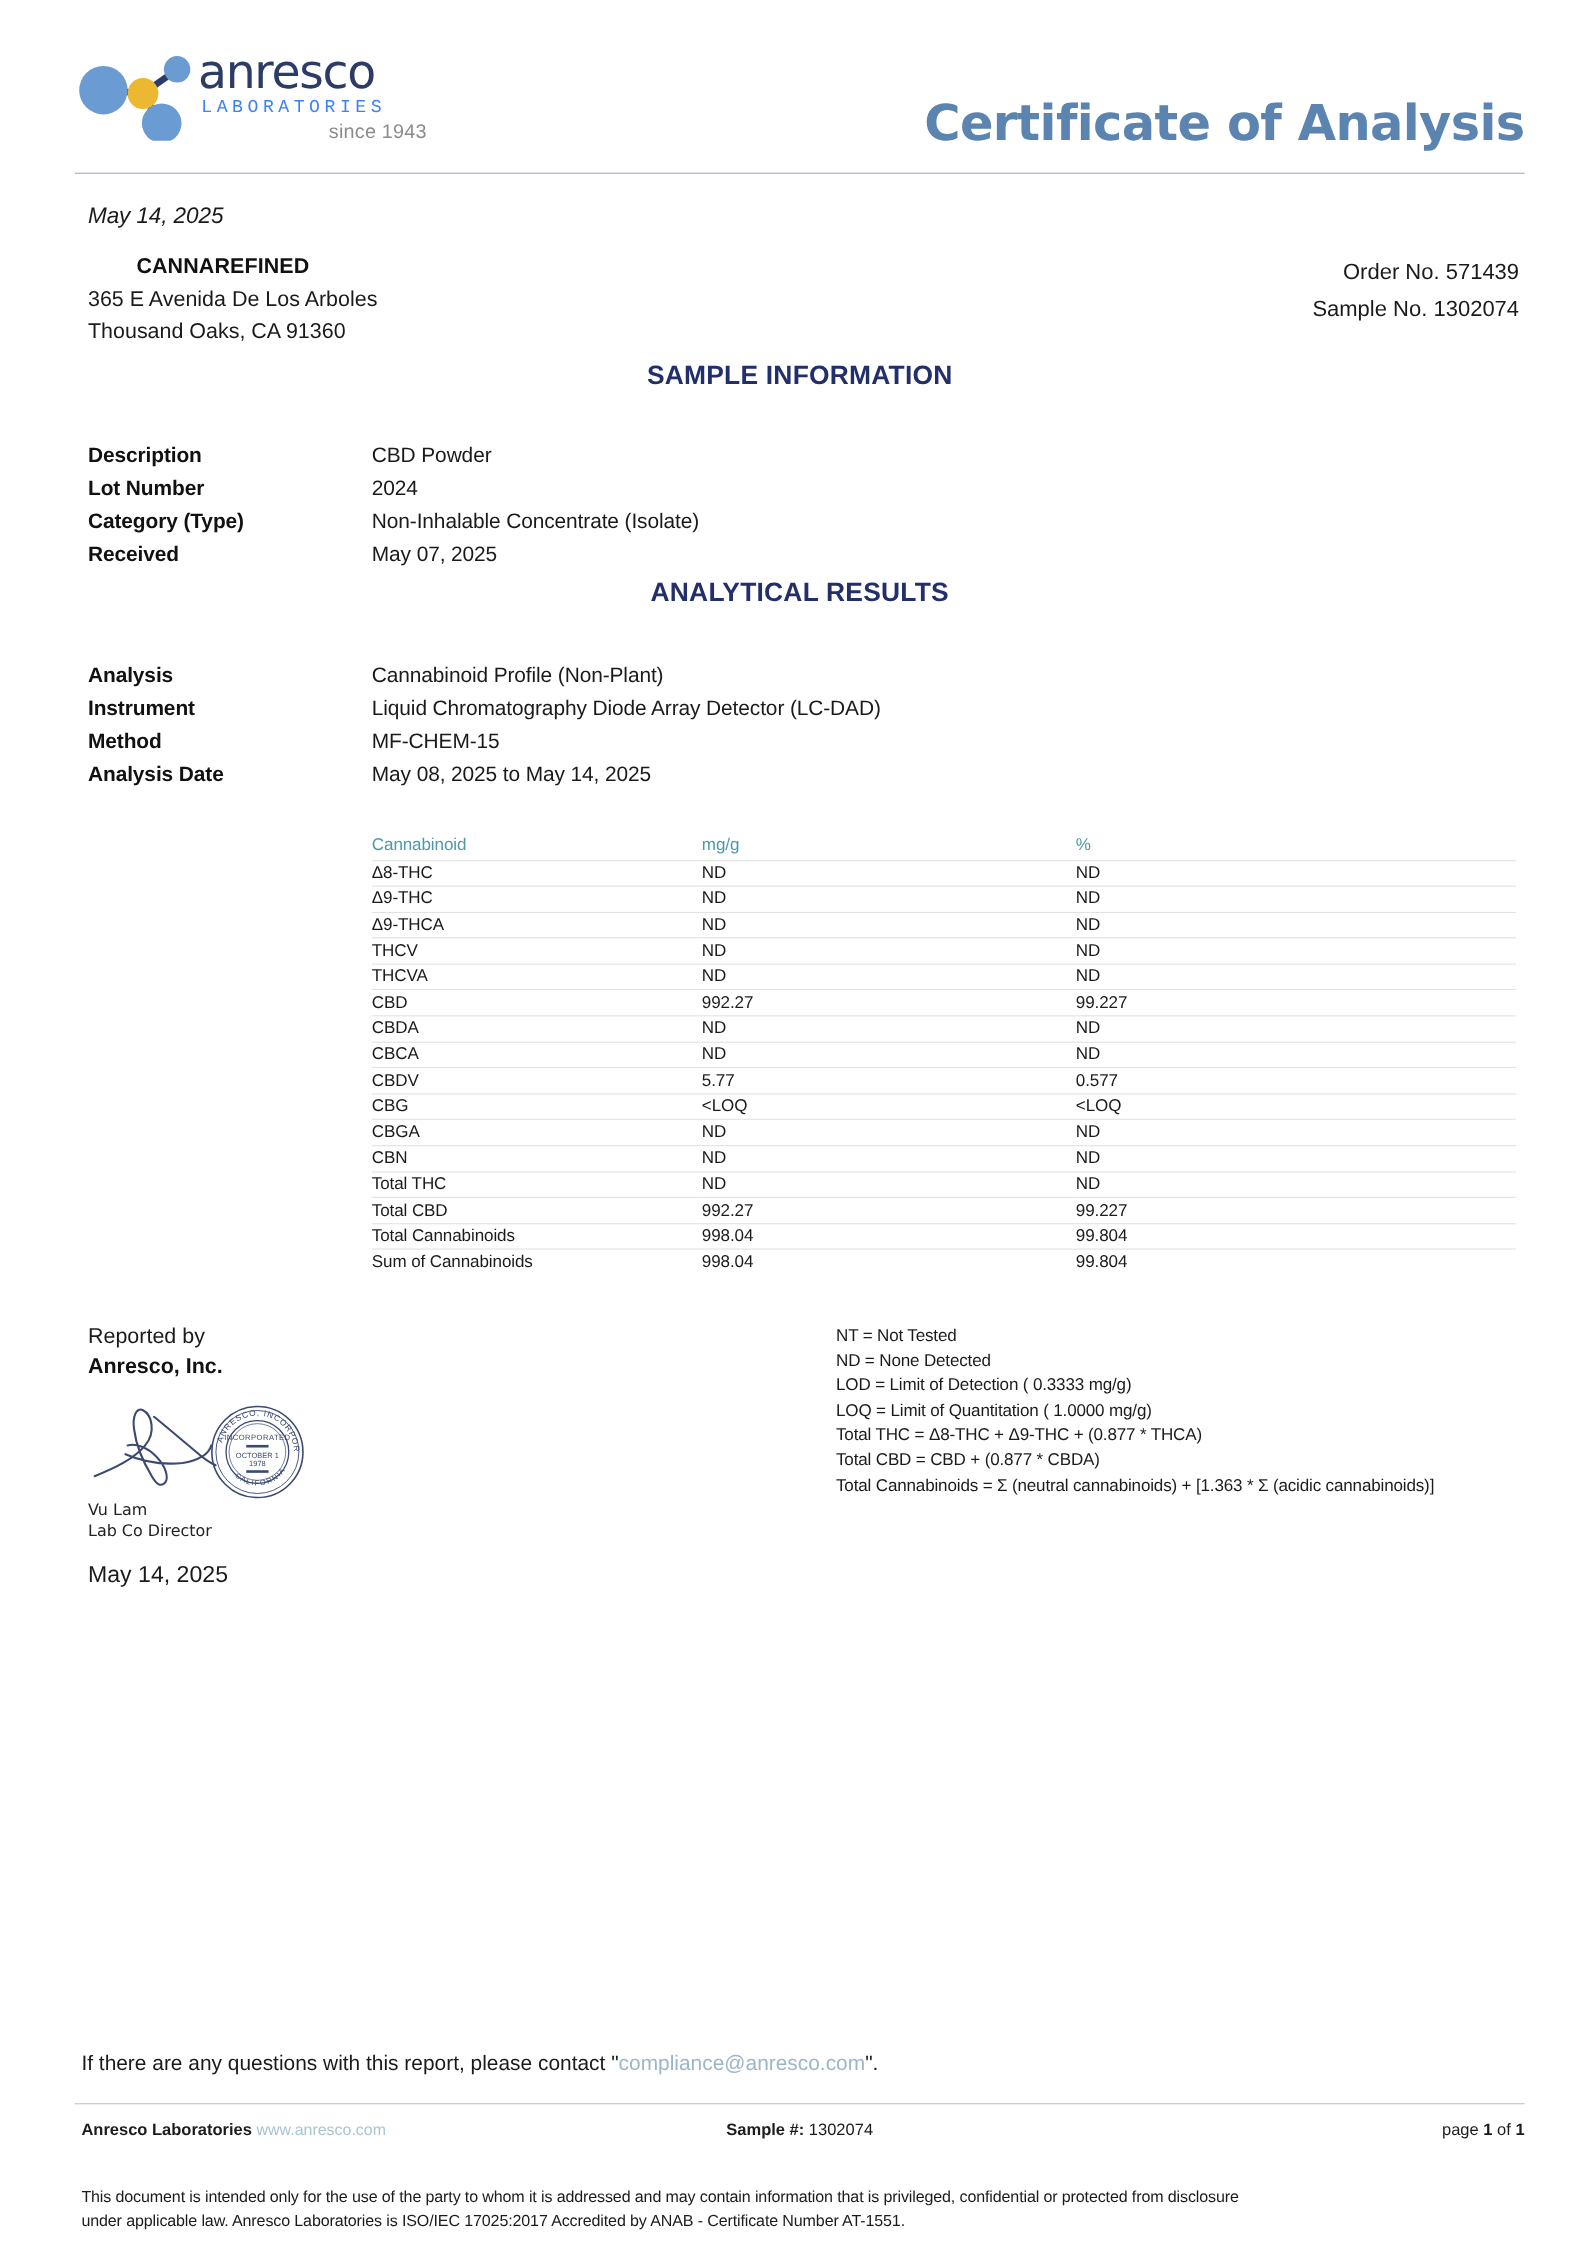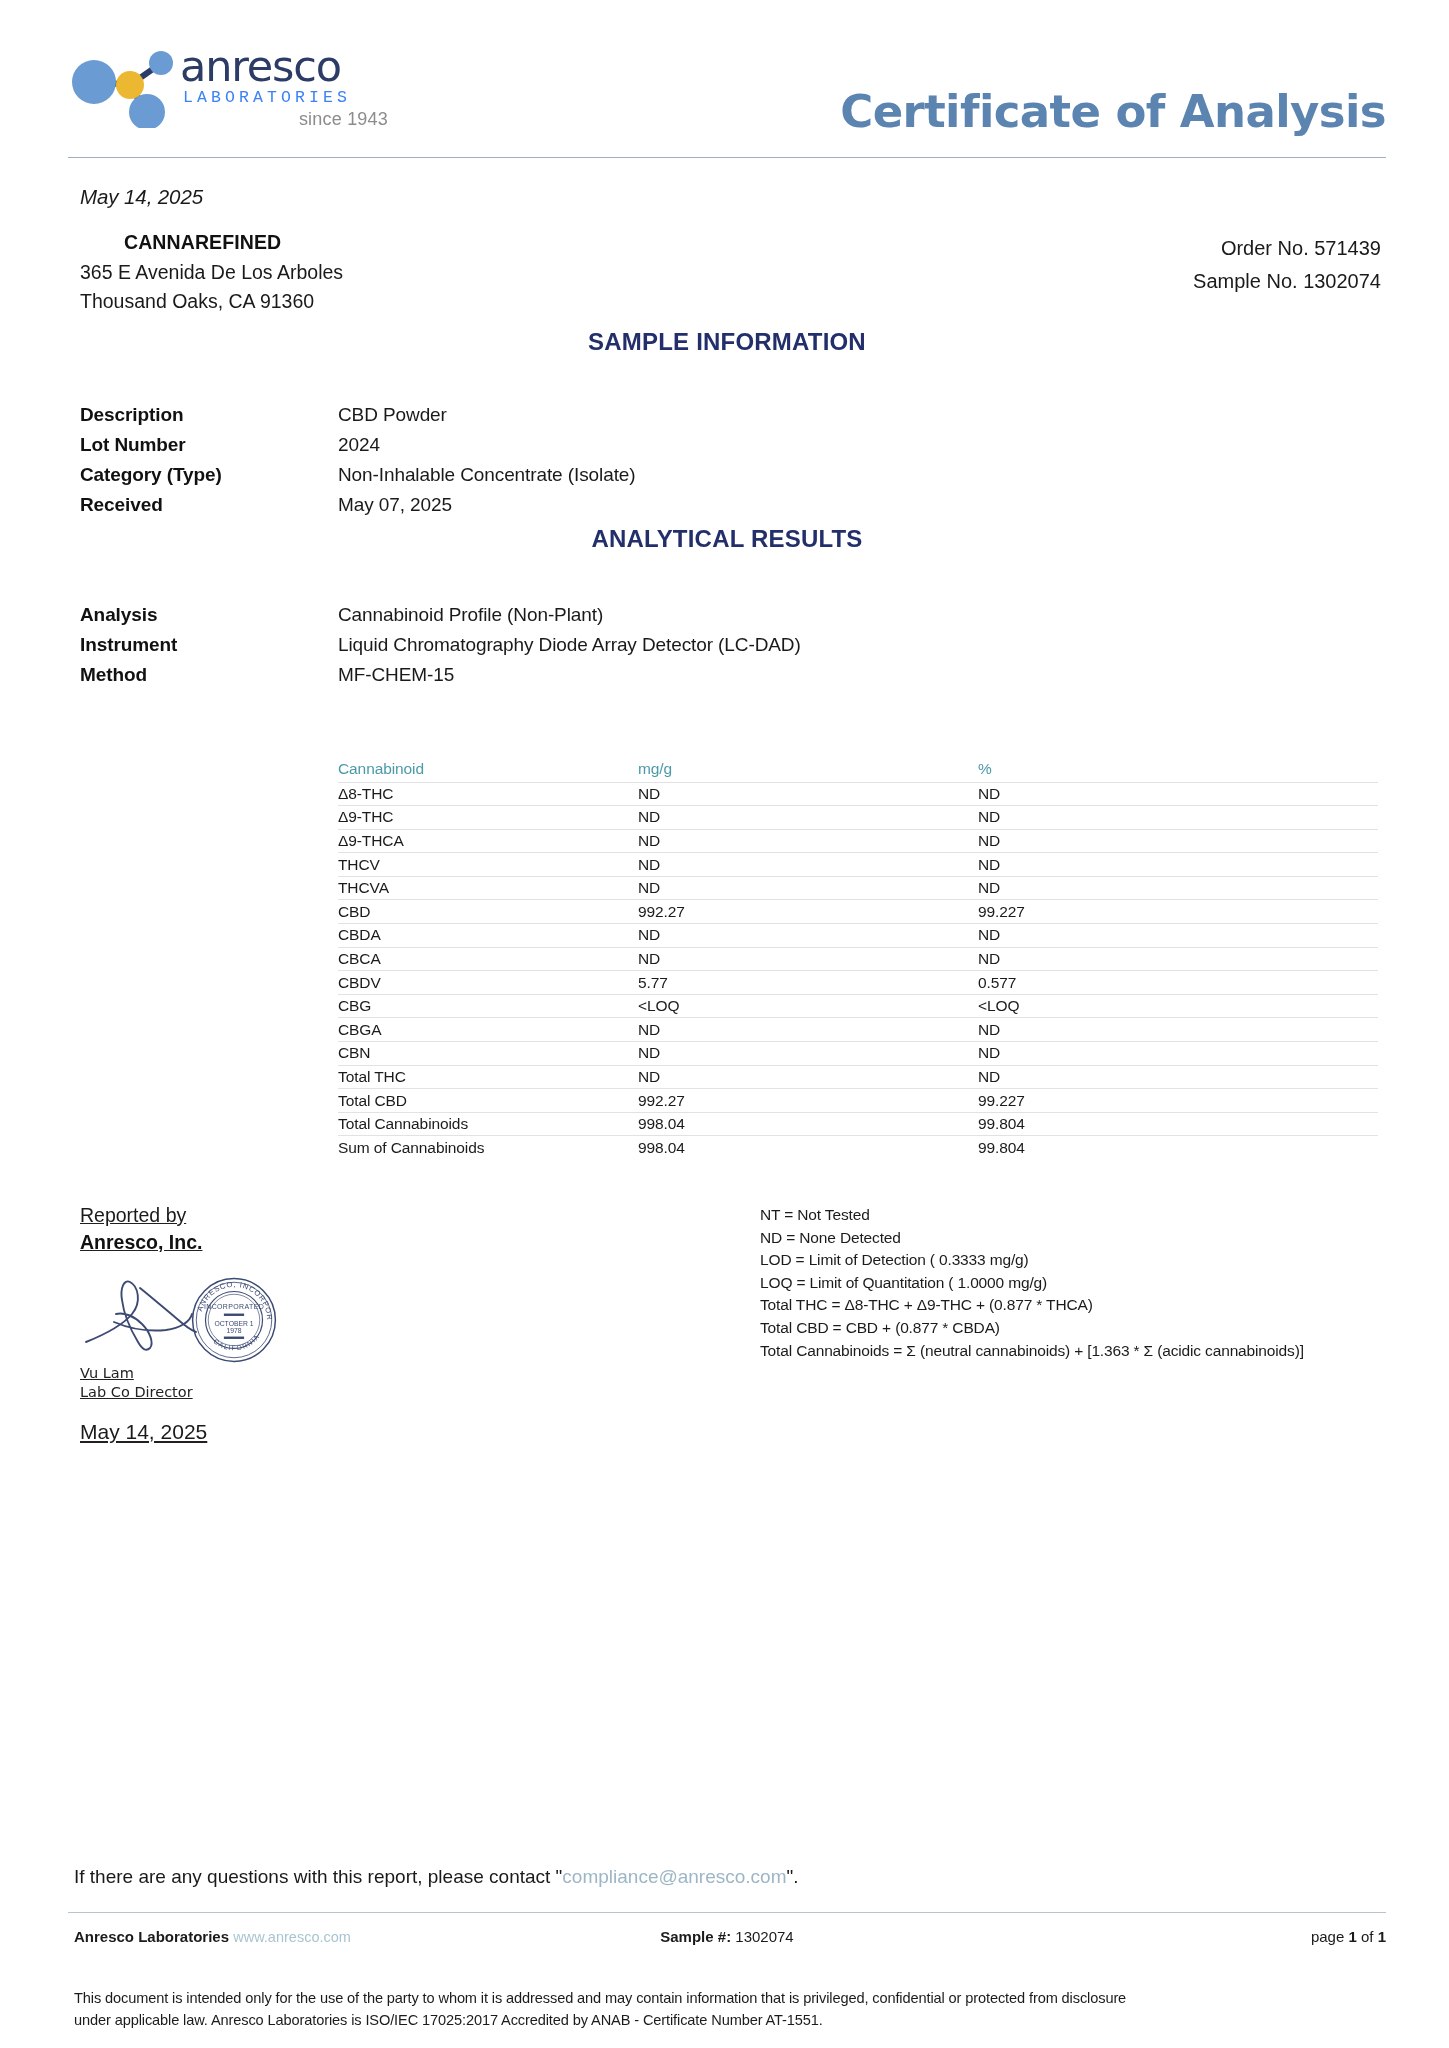"Analysis Date" div.kv-row { html: none -> <div> <div>Analysis Date</div> <div>May 08, 2025 to May 14, 2025</div> </div> }
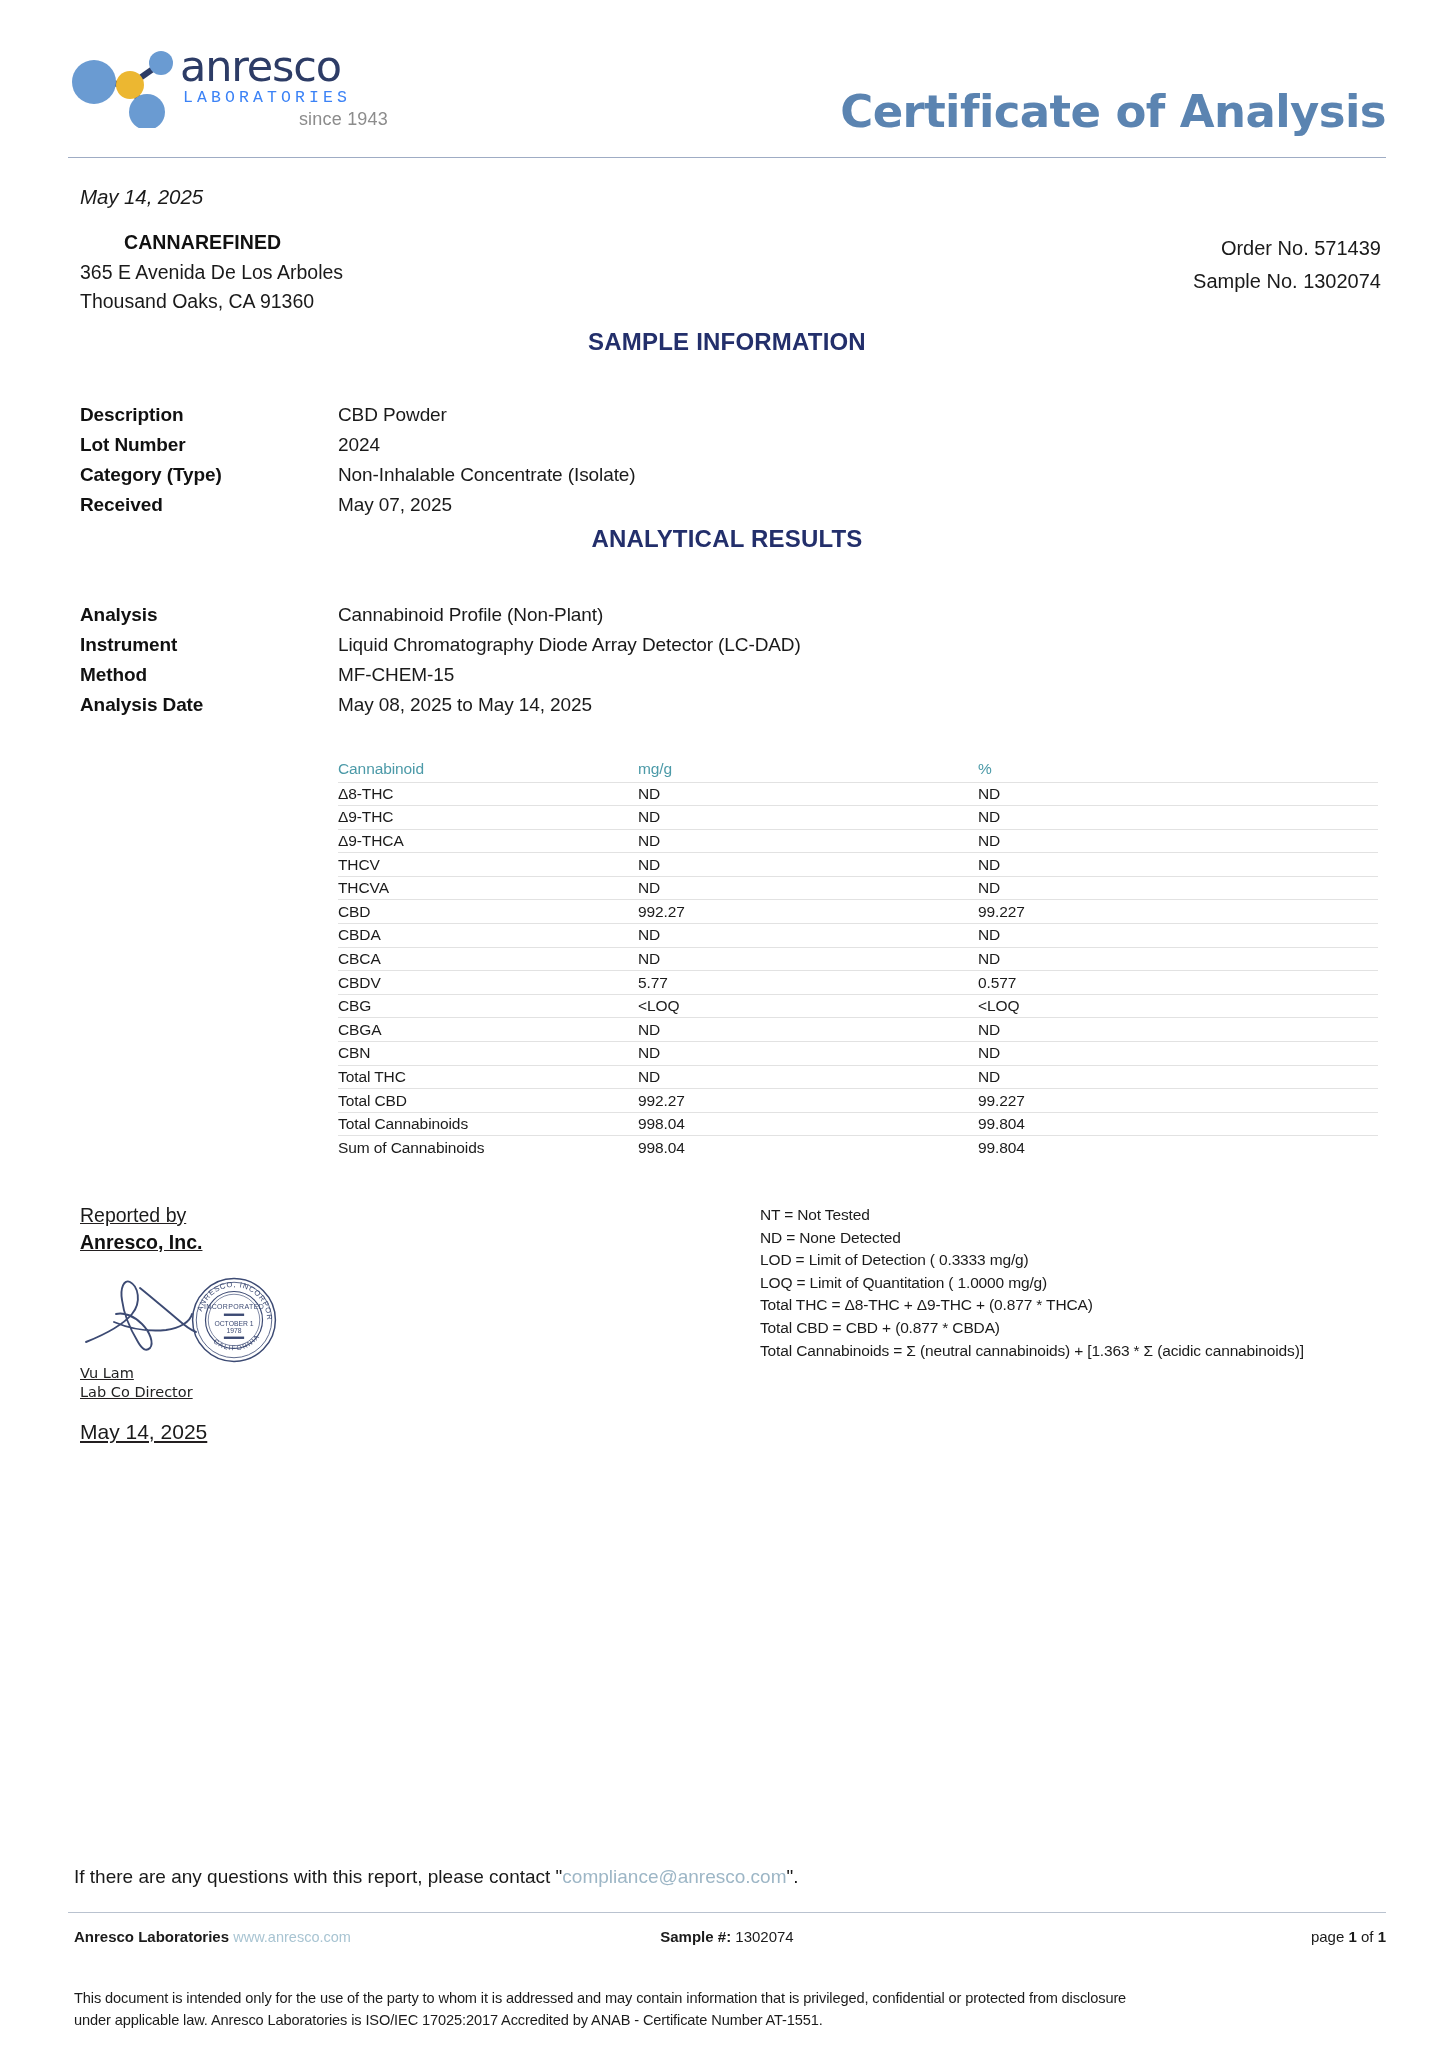"Reported by" .sig { text-decoration: underline -> none }
